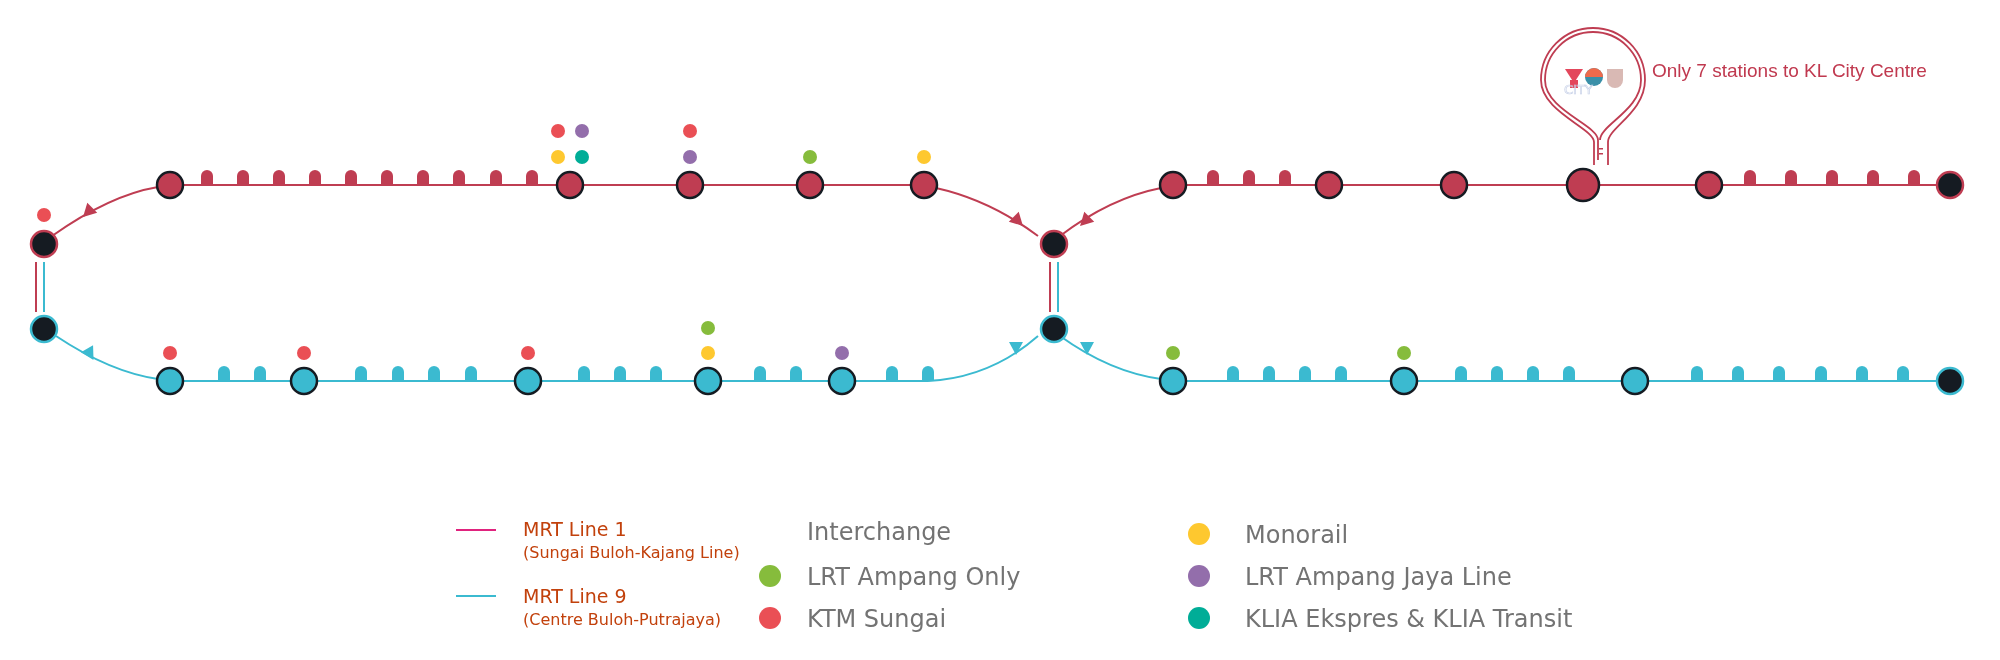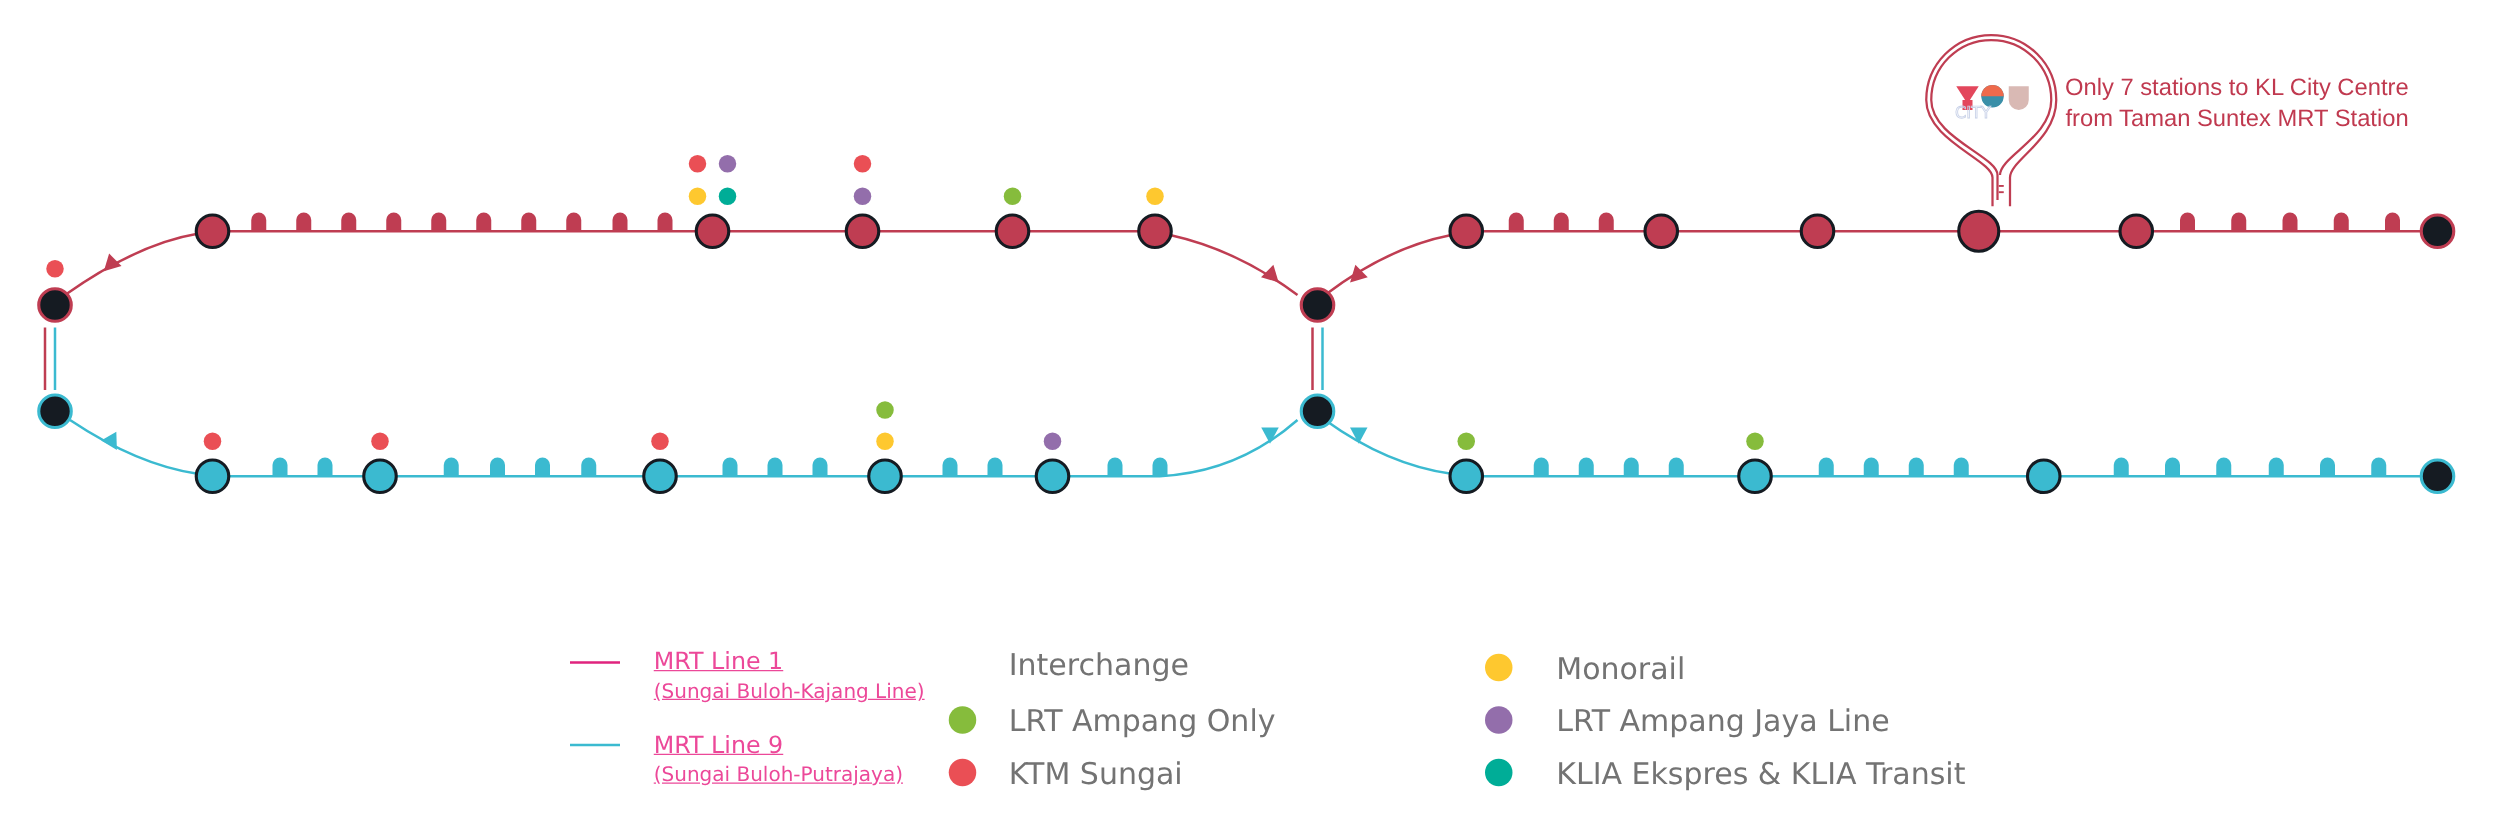"from Taman Suntex MRT Station" div { html: <div>from Taman Suntex MRT Station</div> -> none }
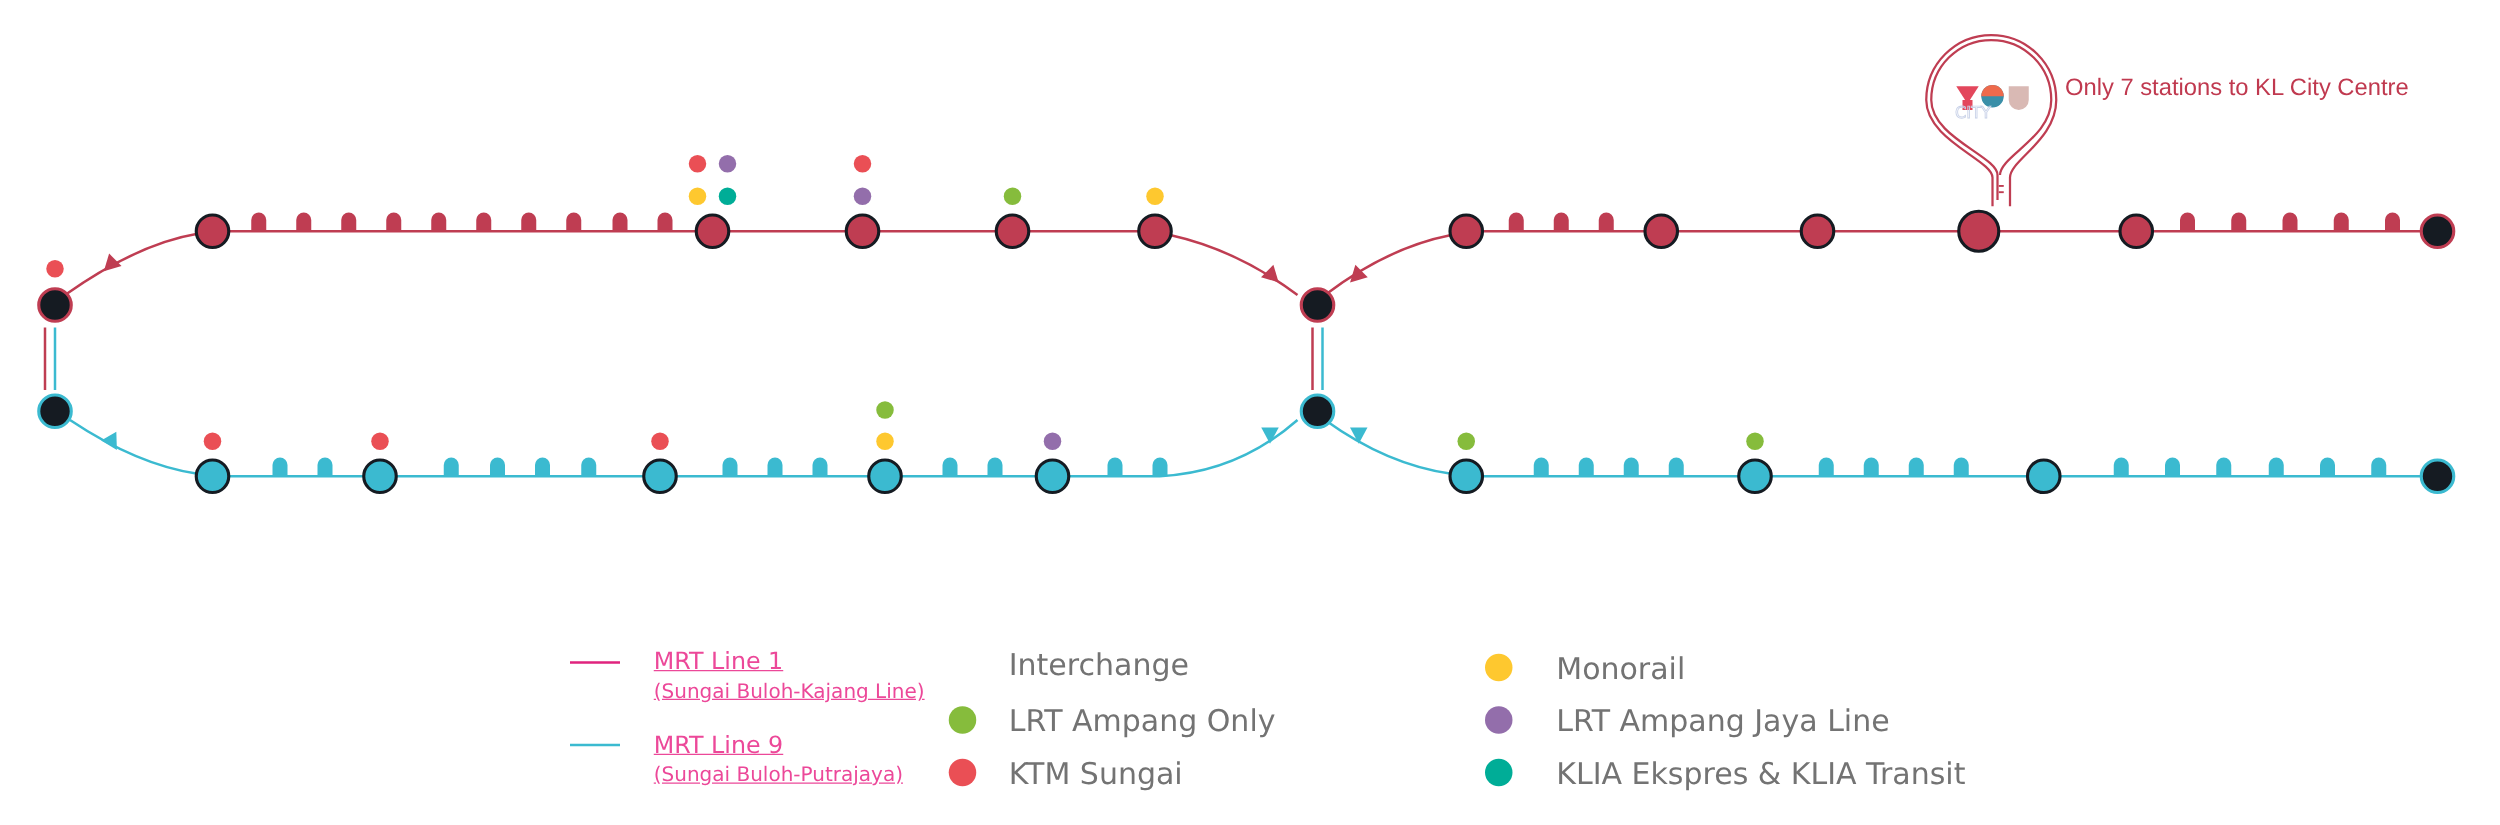"MRT Line 1" .legend { color: #ec4899 -> #c2410c; text-decoration: underline -> none }
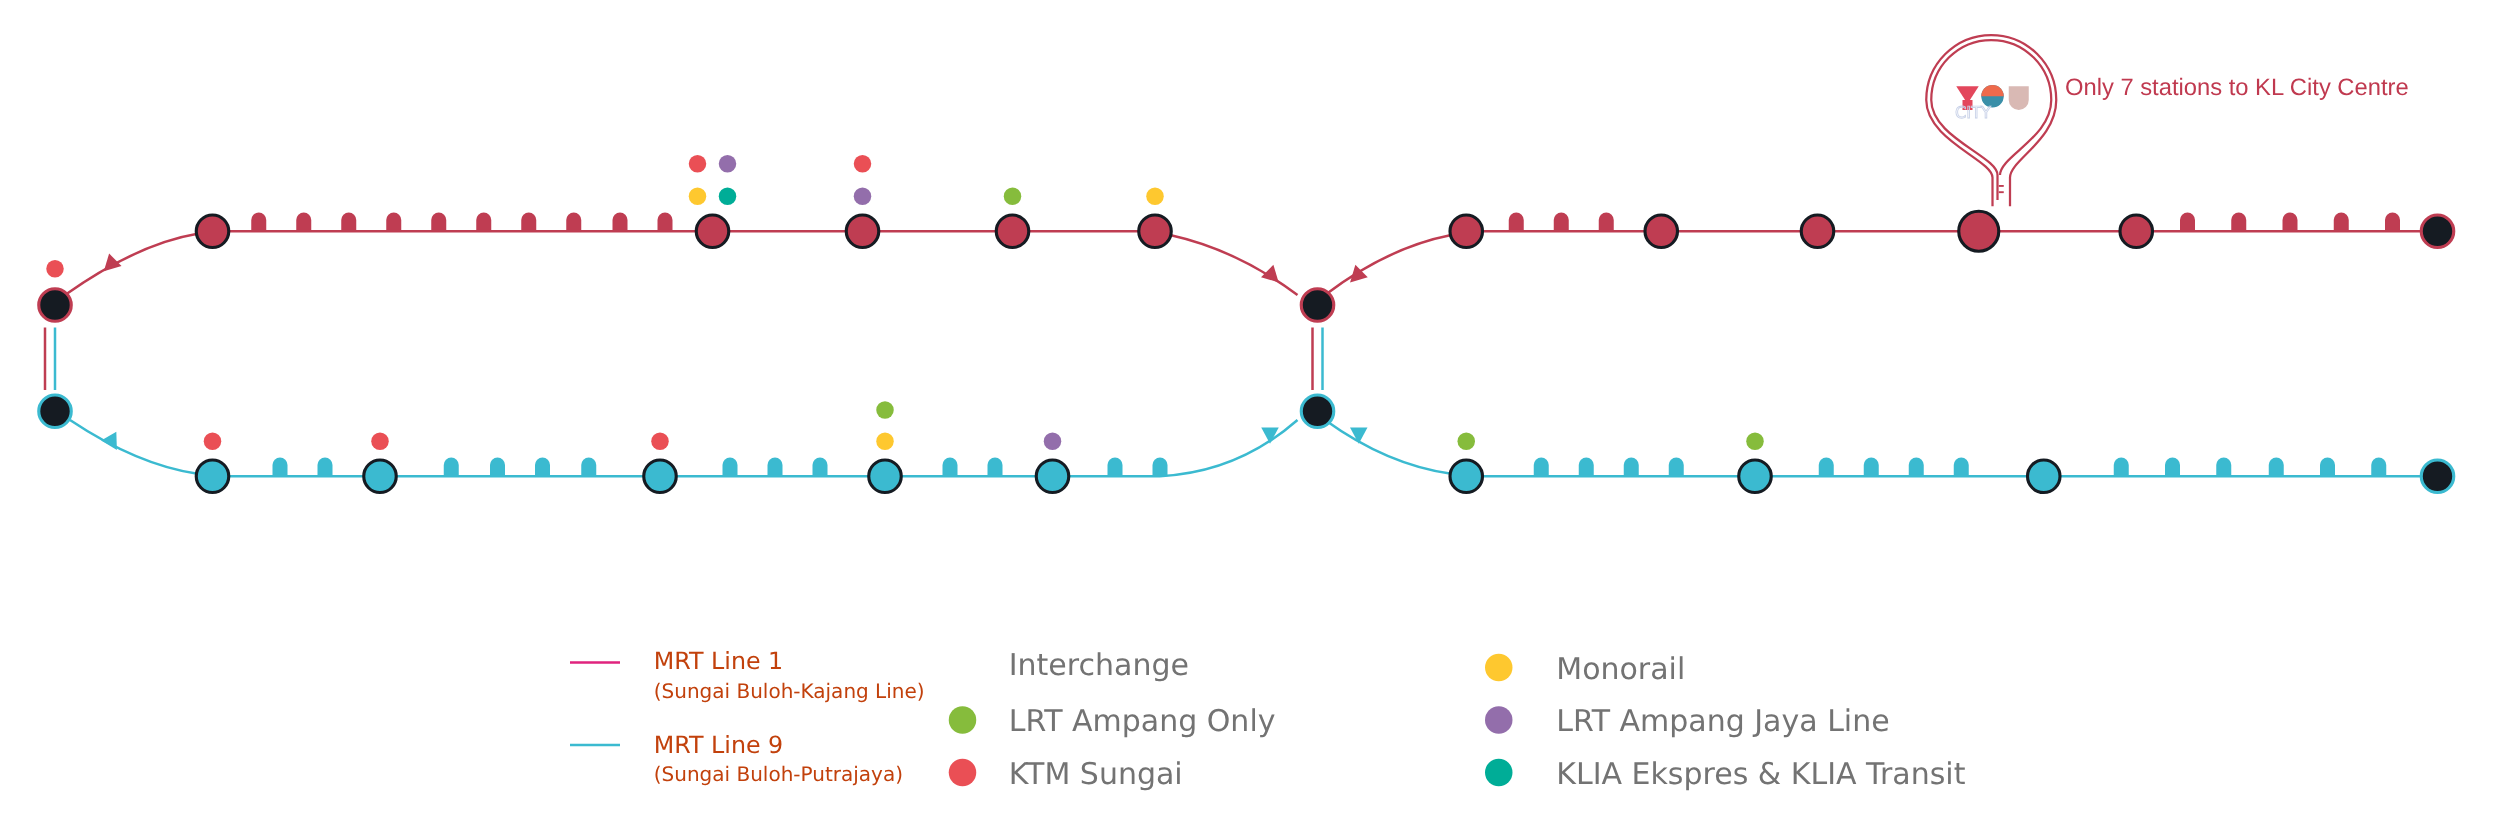"(Sungai Buloh-Putrajaya)" div.lg-sub { text: Sungai -> Centre }
